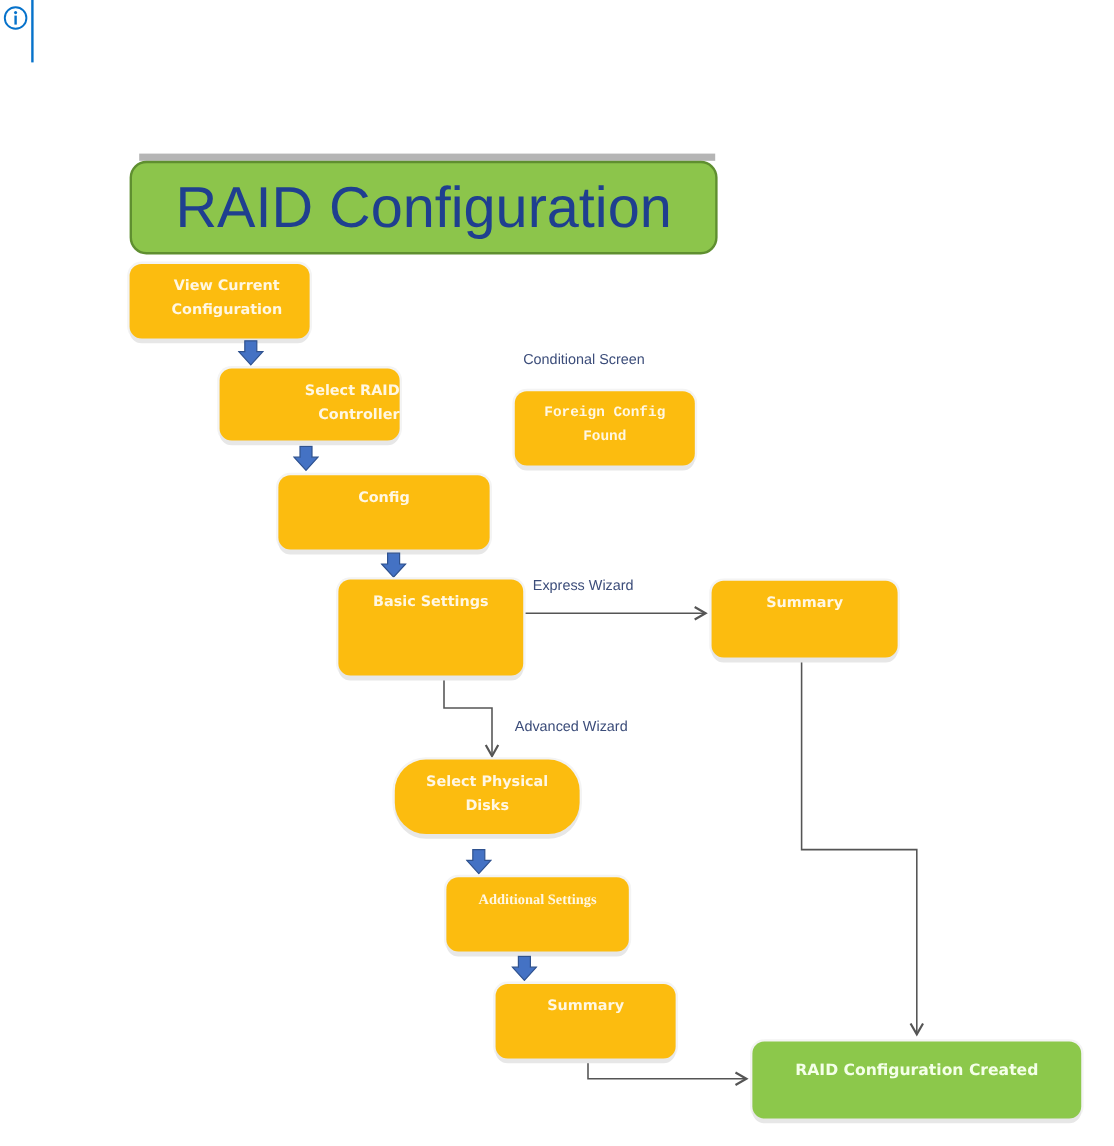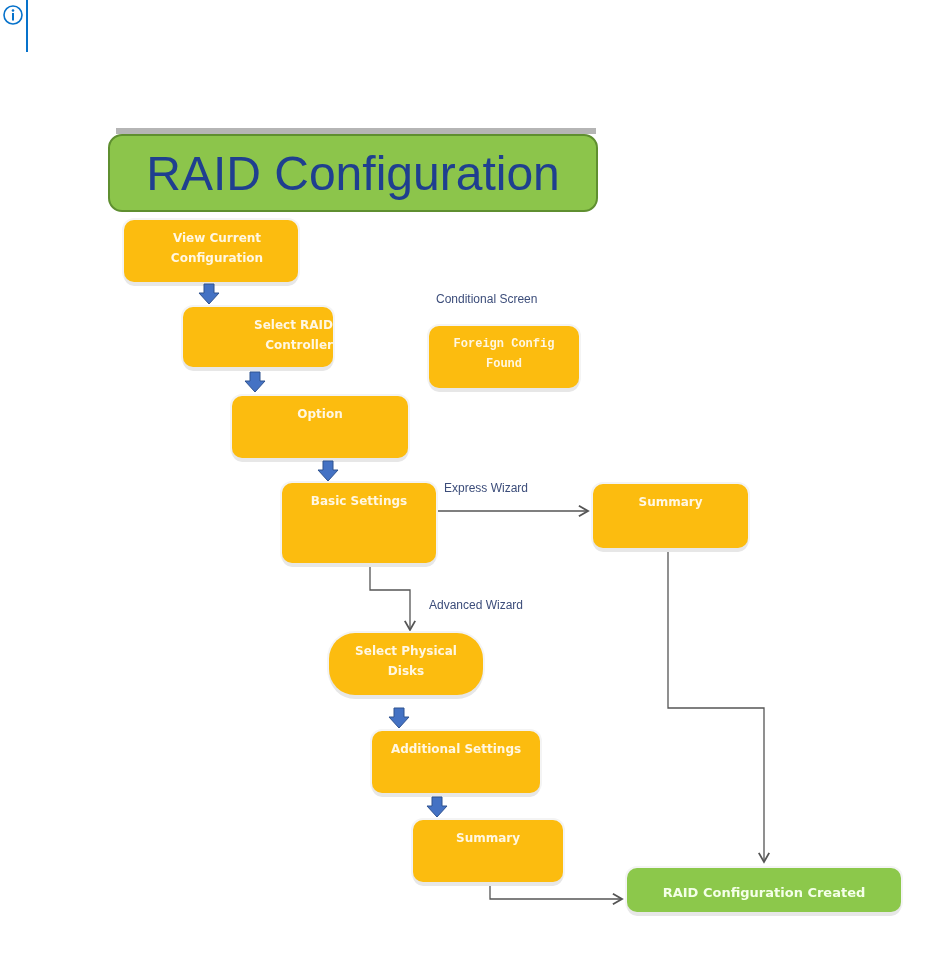"View Current" div.box { left: 124px -> 108px; width: 174px -> 150px }
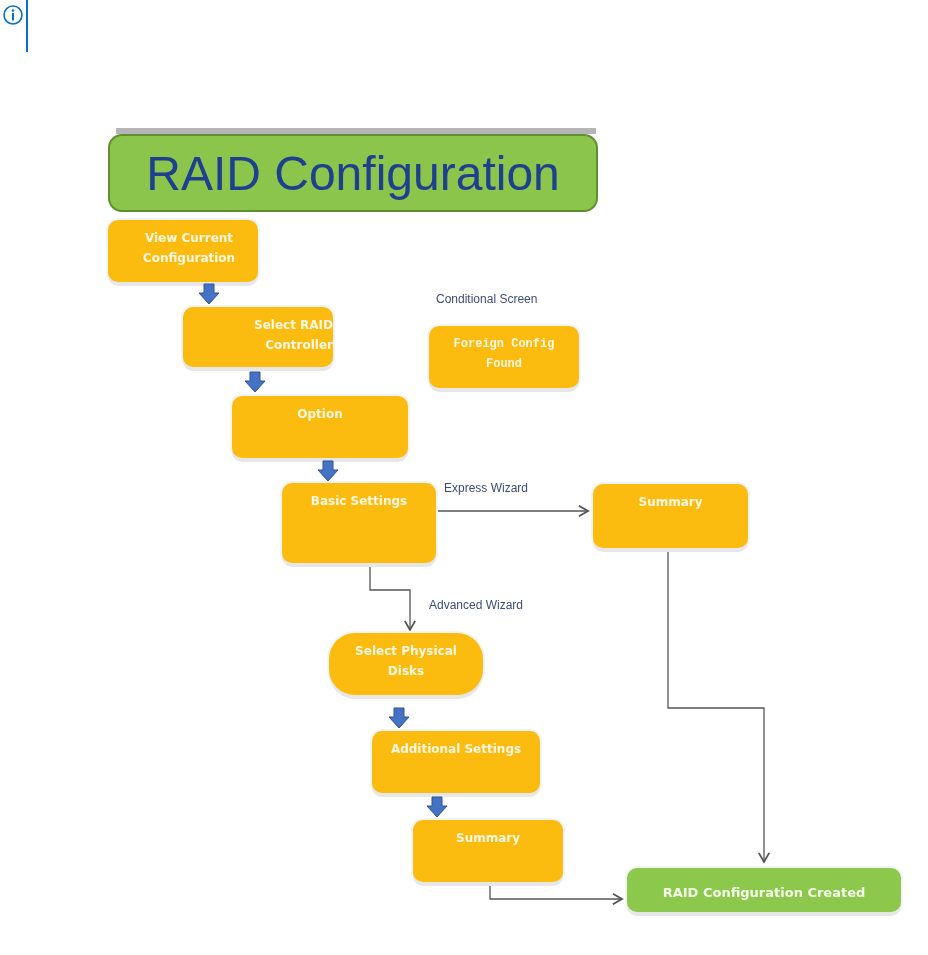"Option" div { text: Option -> Config }
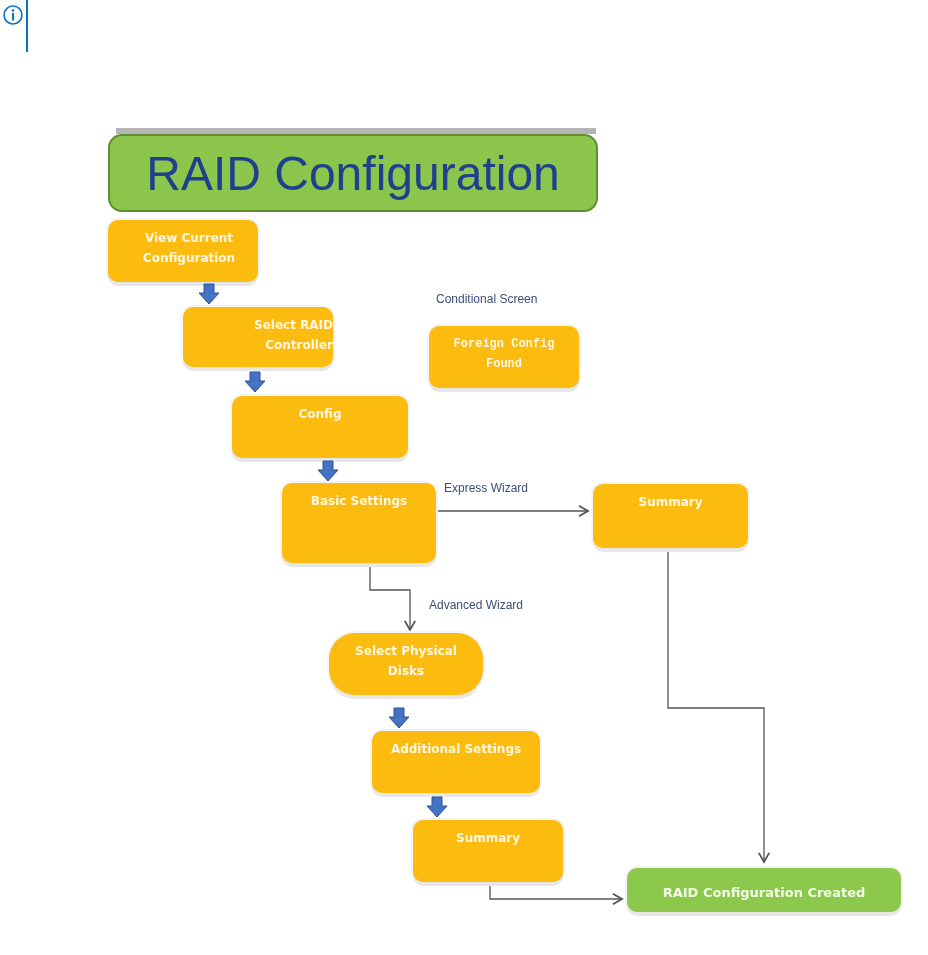"Additional Settings" div.box { font-family: none -> Liberation Serif, serif; width: 168px -> 152px }
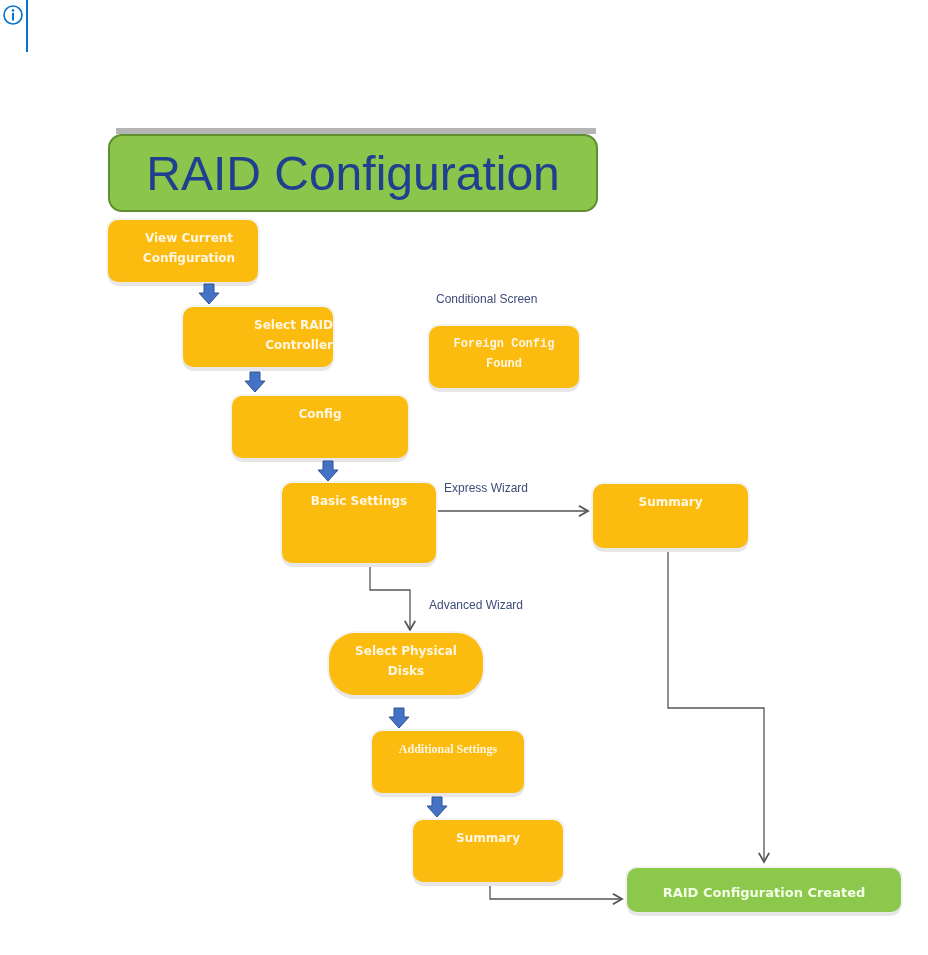"RAID Configuration Created" div.box { height: 44px -> 64px }
